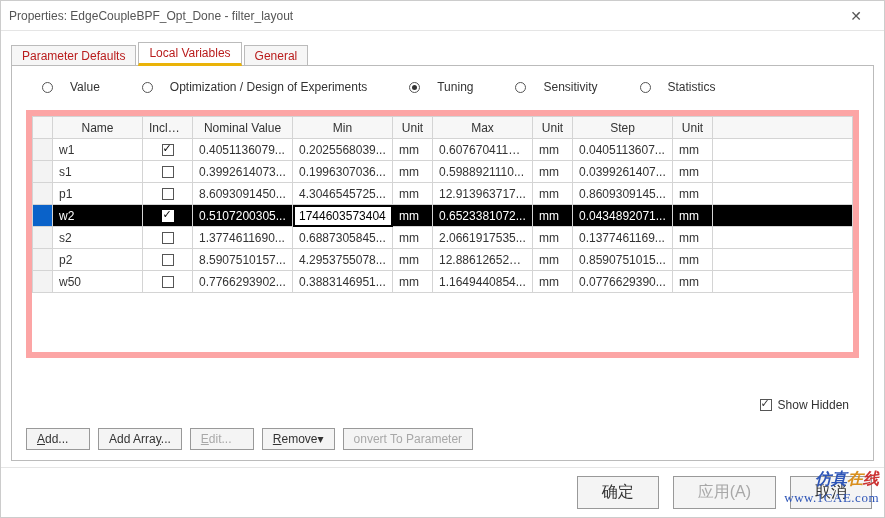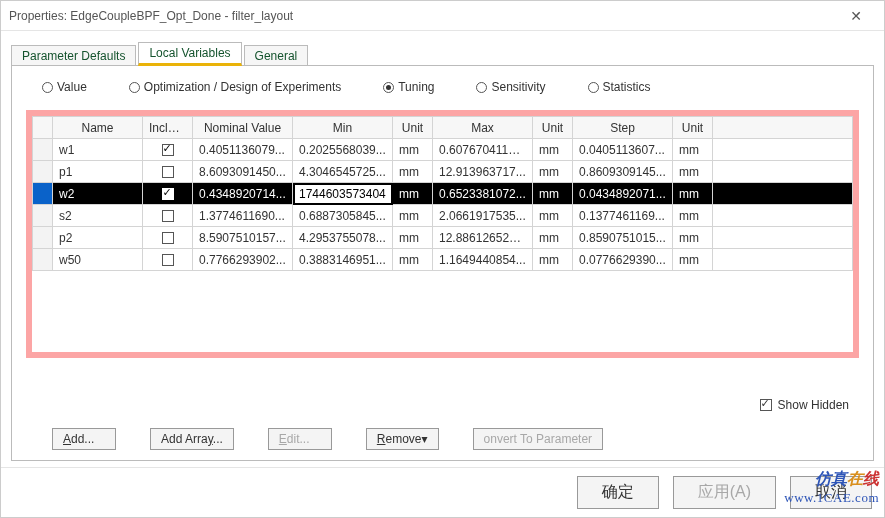"Parameter Defaults" .tab { color: #14532d -> #b91c1c }
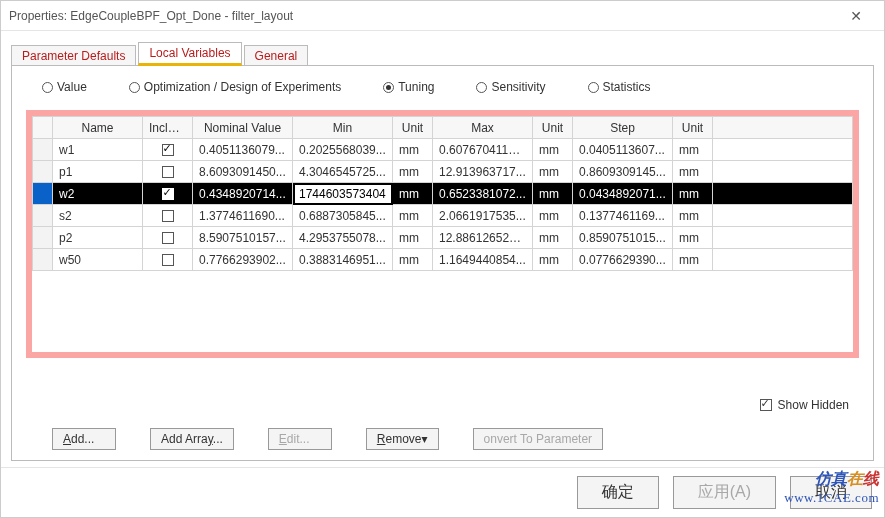"Value" .radio { gap: 4px -> 17px }
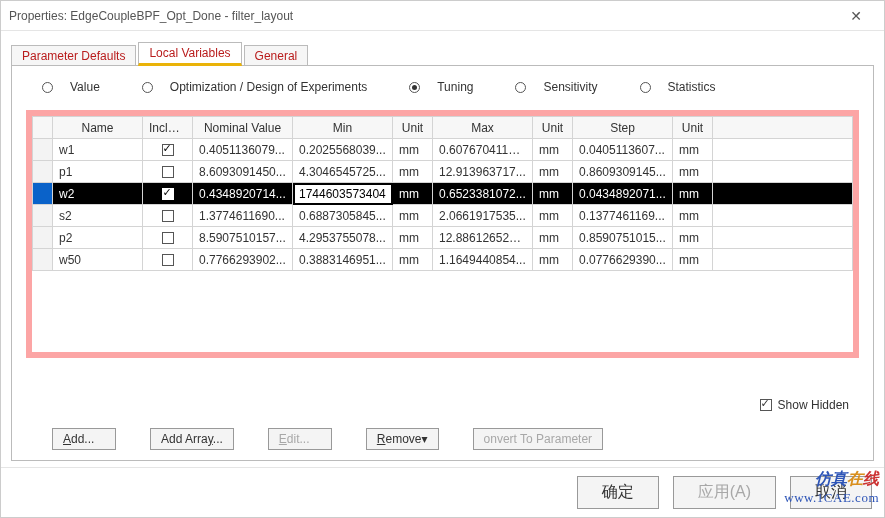"s1" tr { html: none -> <tr> <td></td> <td>s1</td> <td><span></span></td> <td>0.3992614073...</td> <td>0.1996307036...</td> <td>mm</td> <td>0.5988921110...</td> <td>mm</td> <td>0.0399261407...</td> <td>mm</td> <td></td> </tr> }
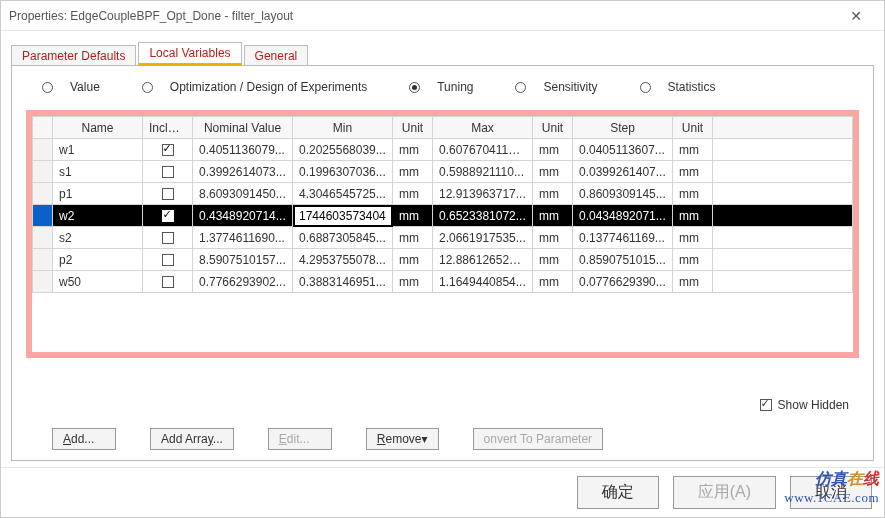"0.4348920714..." td { text: 0.4348920714 -> 0.5107200305 }
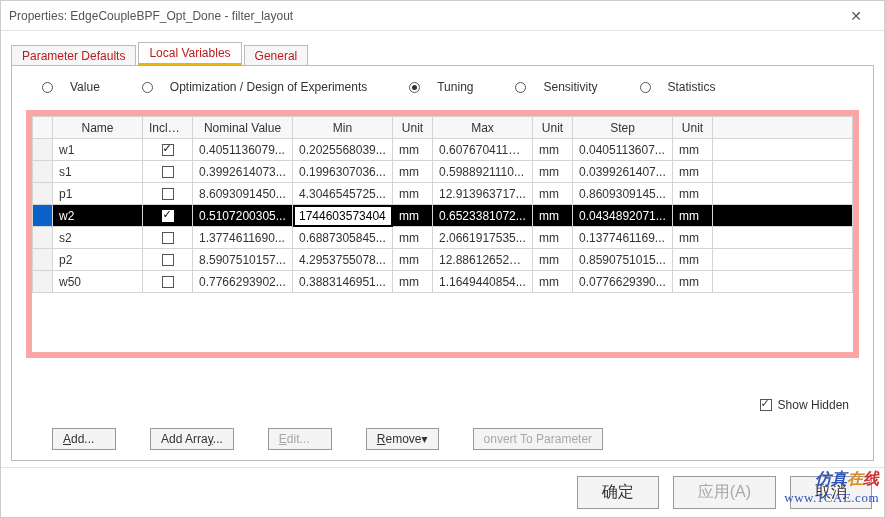"Add..." .btn2 { margin-left: 26px -> none }
